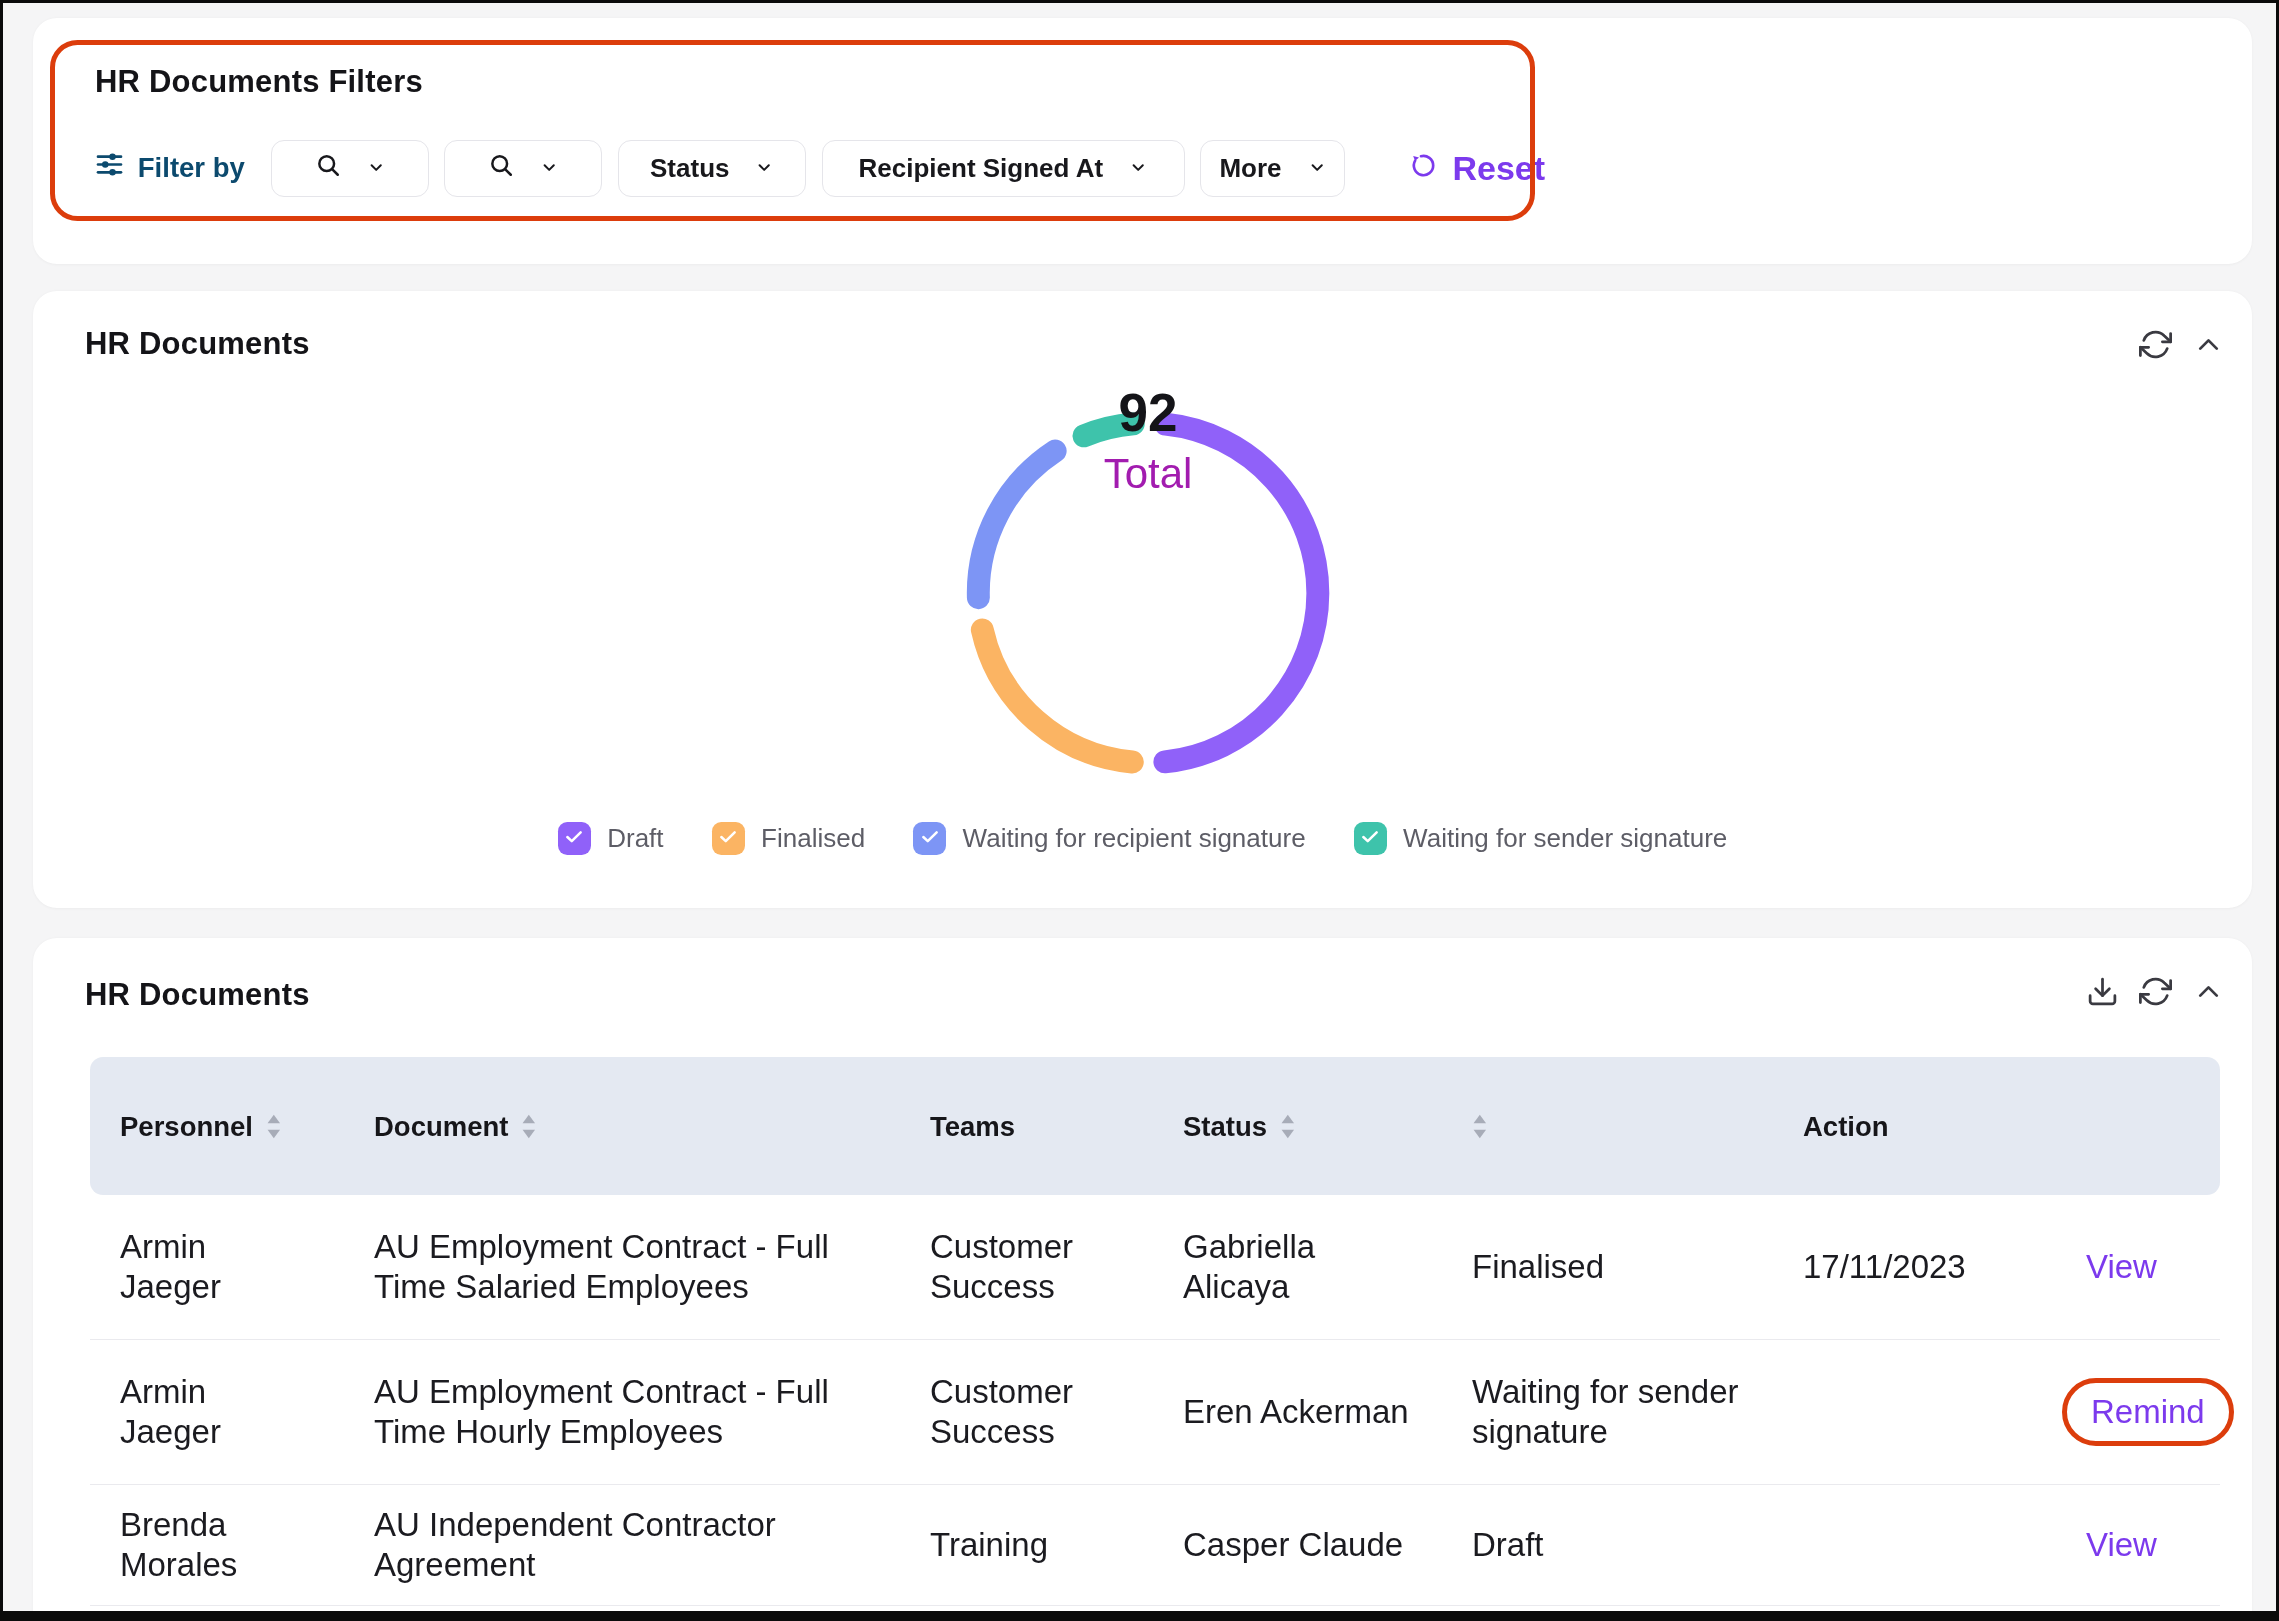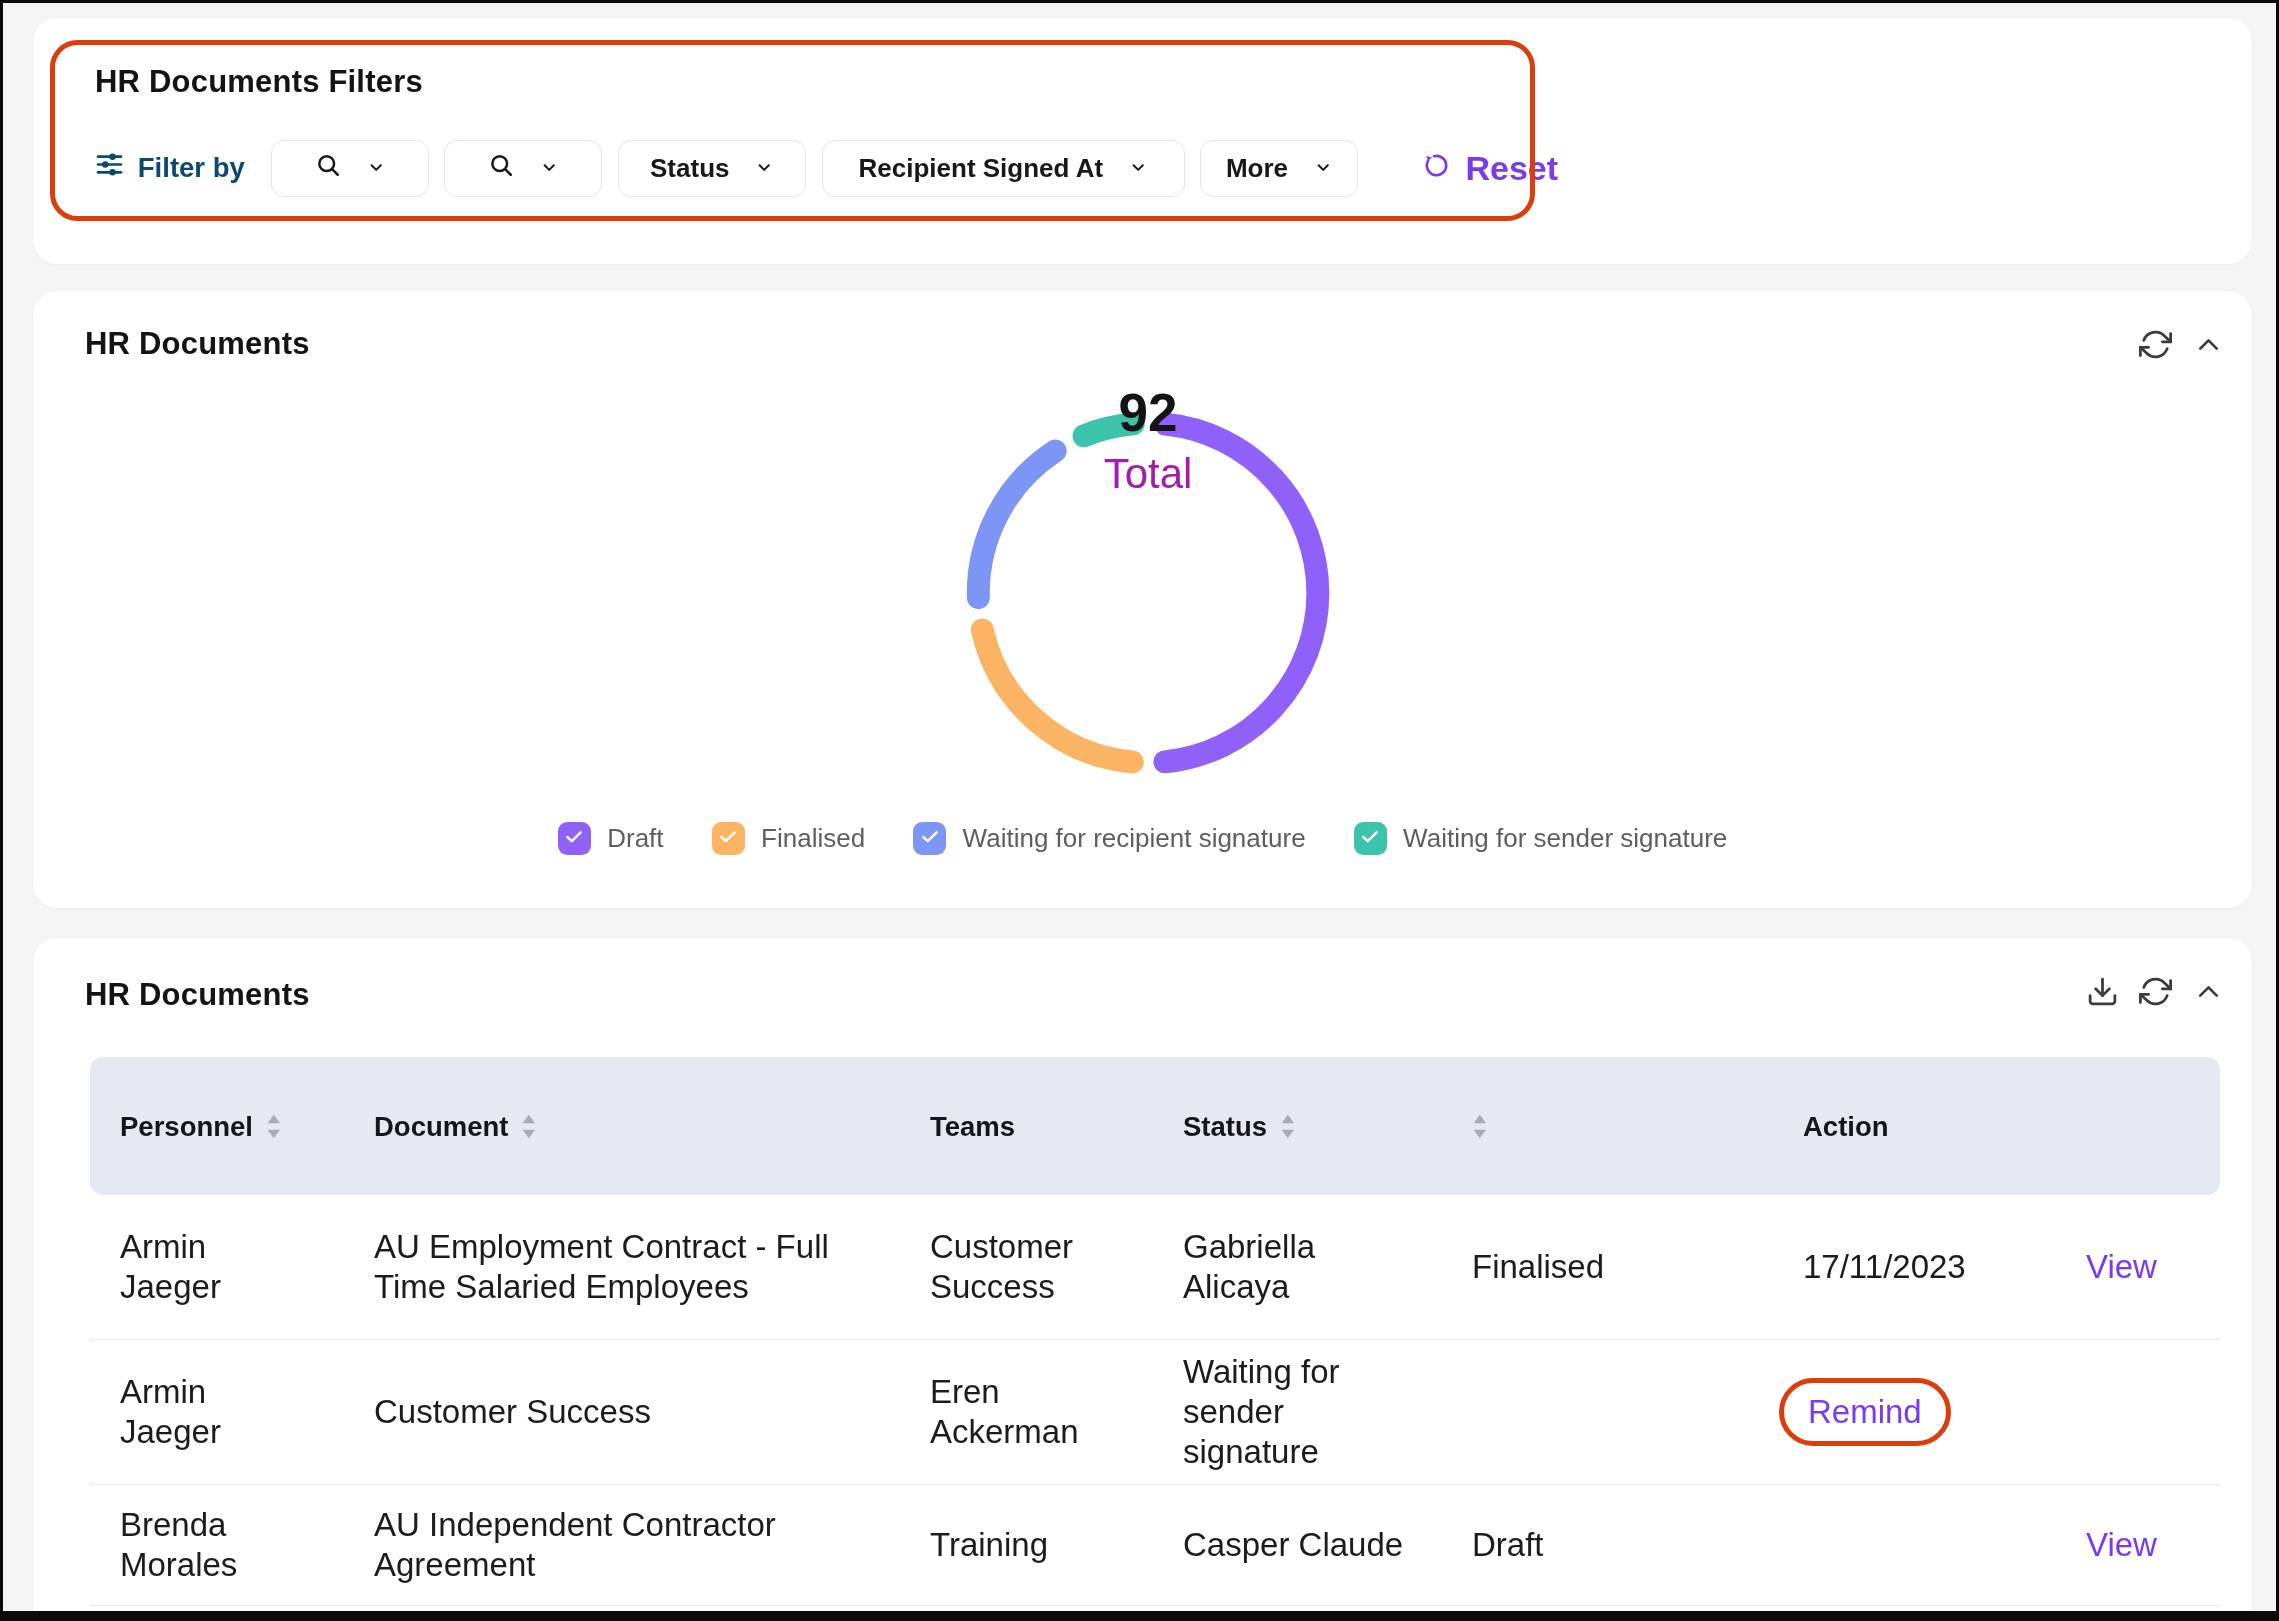"More" .filter-btn.w-more { width: 158px -> 145px }
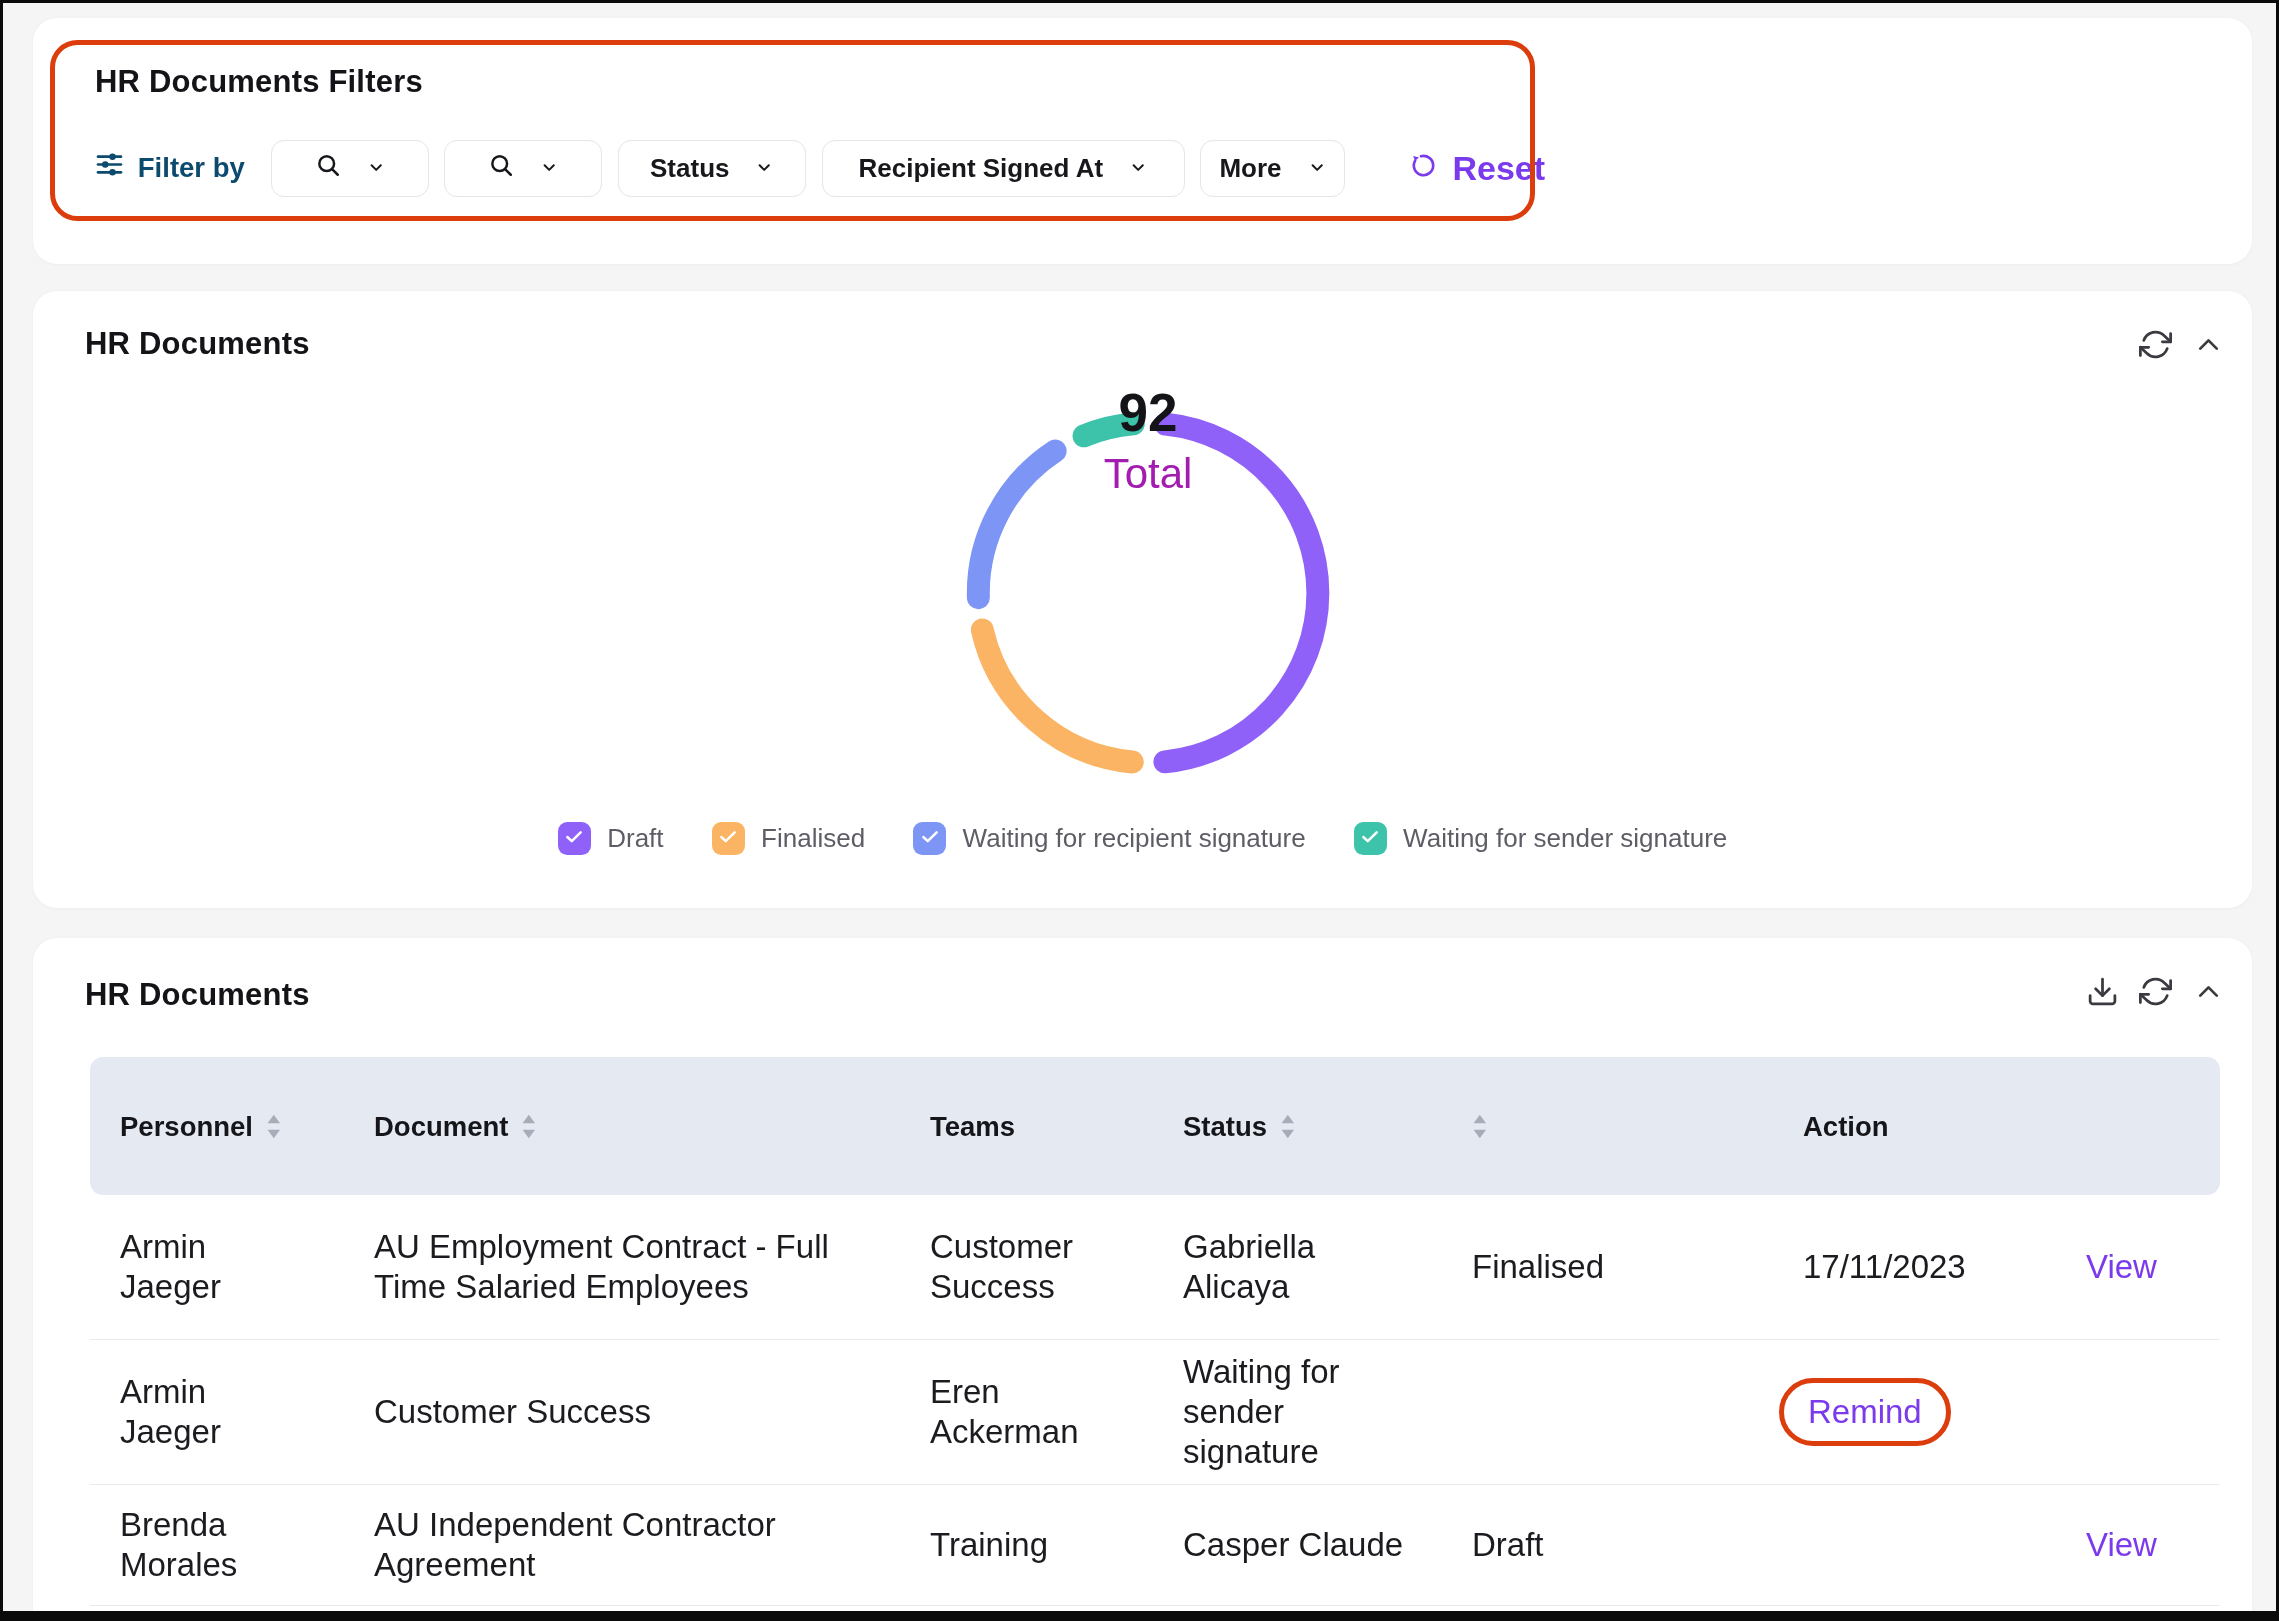"AU Employment Contract - Full Time Hourly" div.cell { html: none -> <div>AU Employment Contract - Full Time Hourly Employees</div> }
